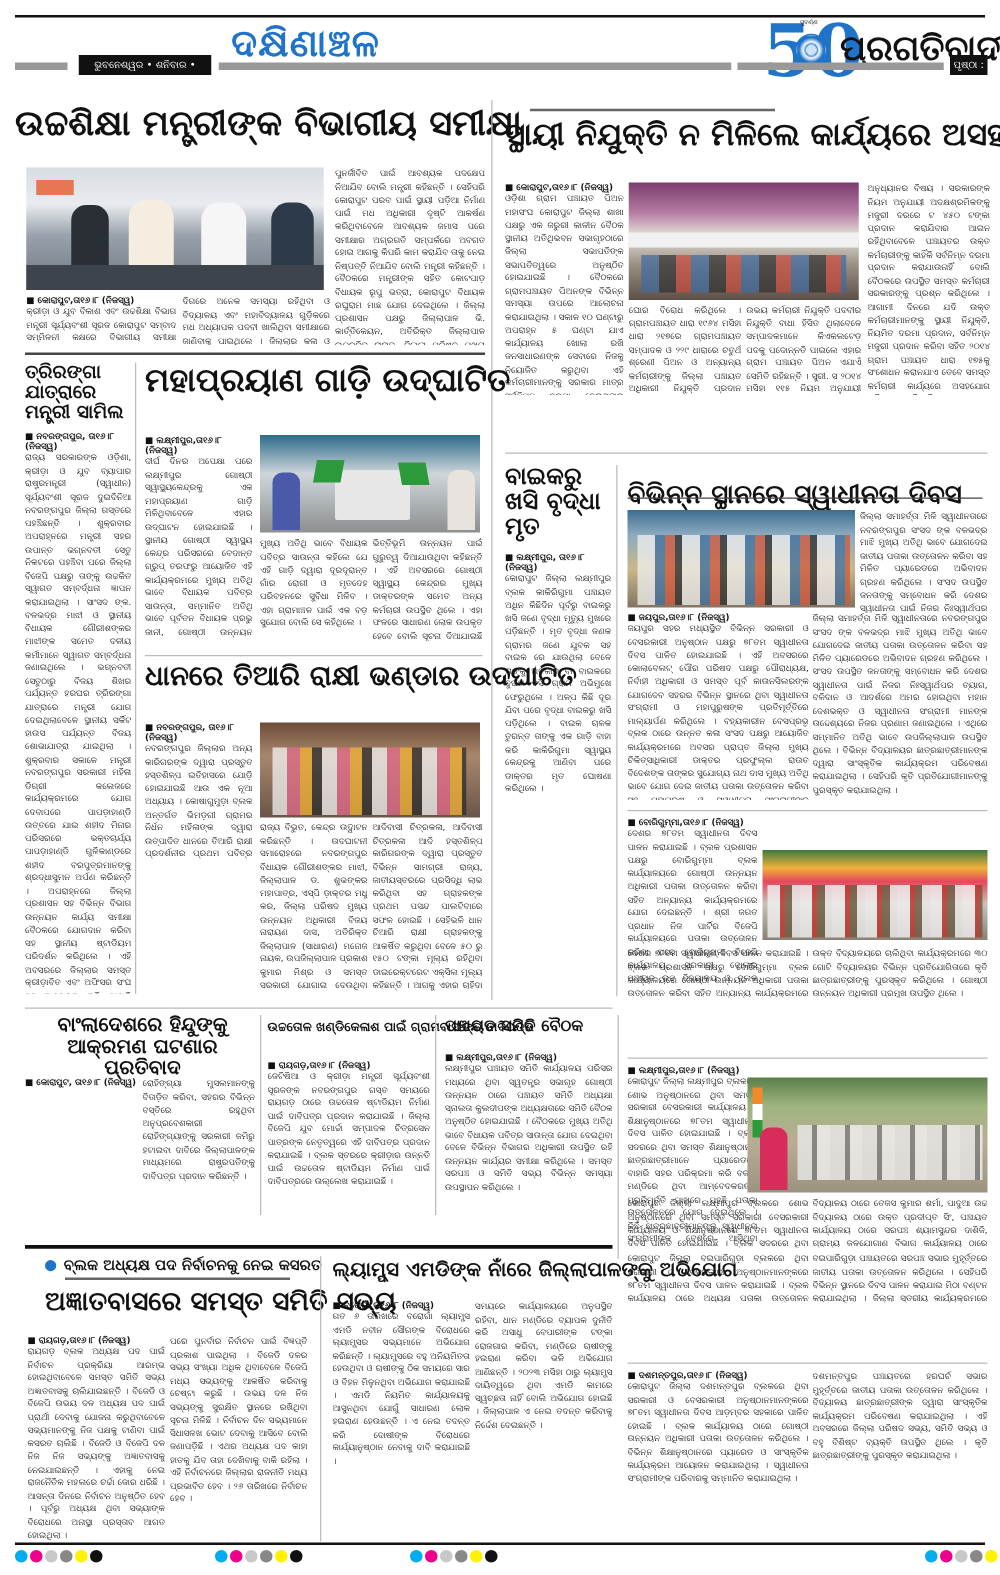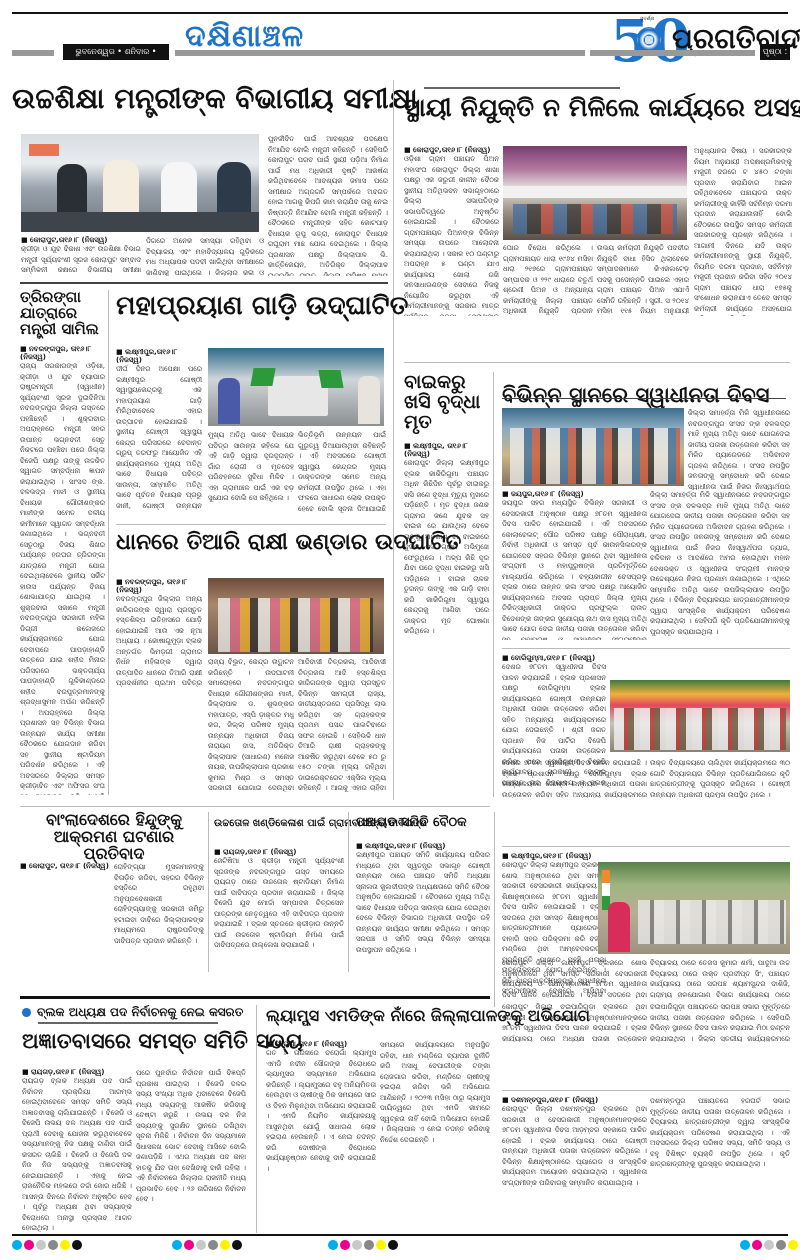"ବ୍ଲକ ଅଧ୍ୟକ୍ଷ ପଦ ନିର୍ବାଚନକୁ ନେଇ" div.abs { left: 22px -> 36px }
